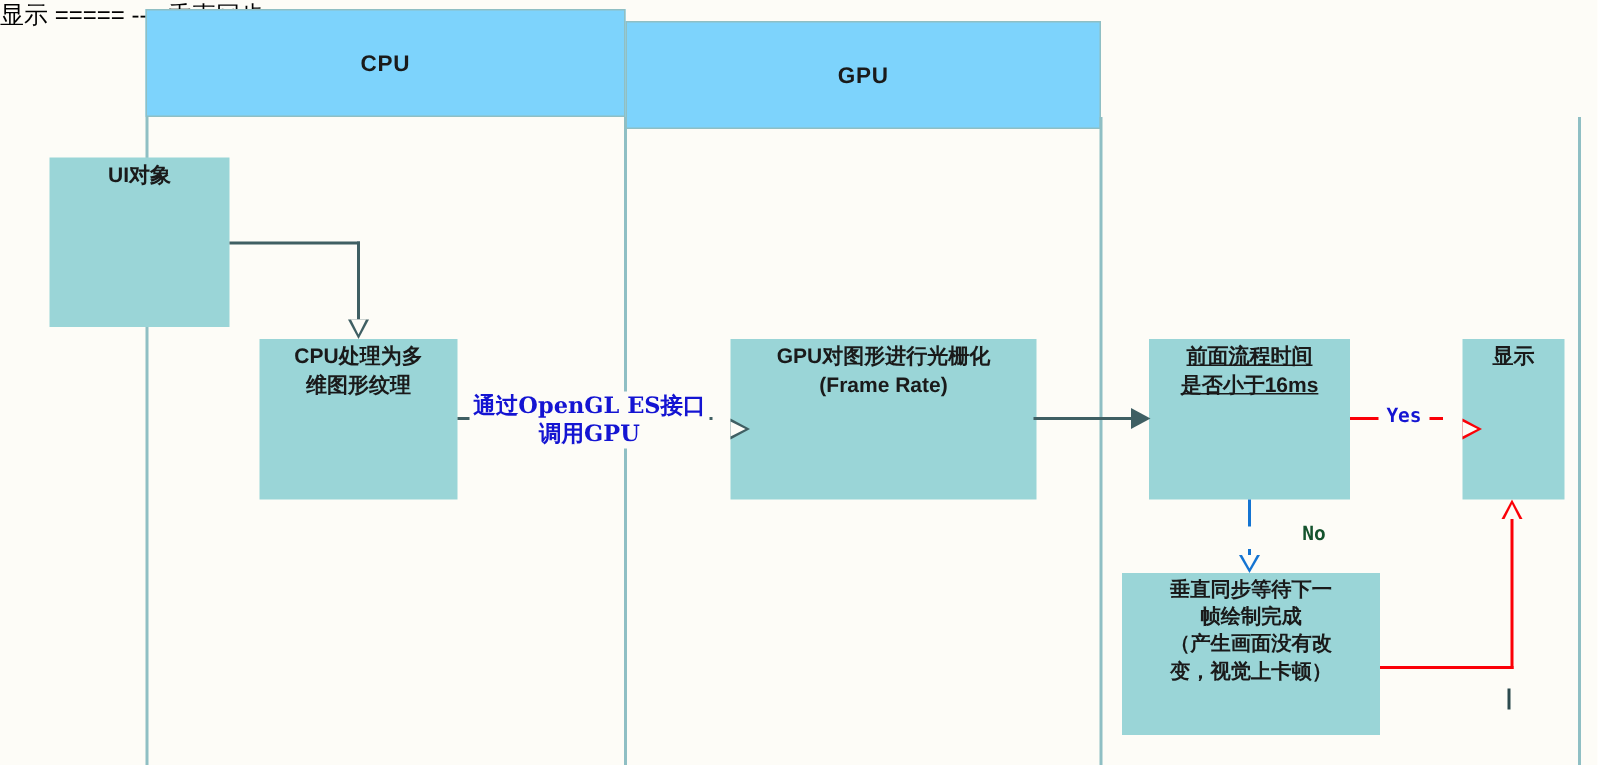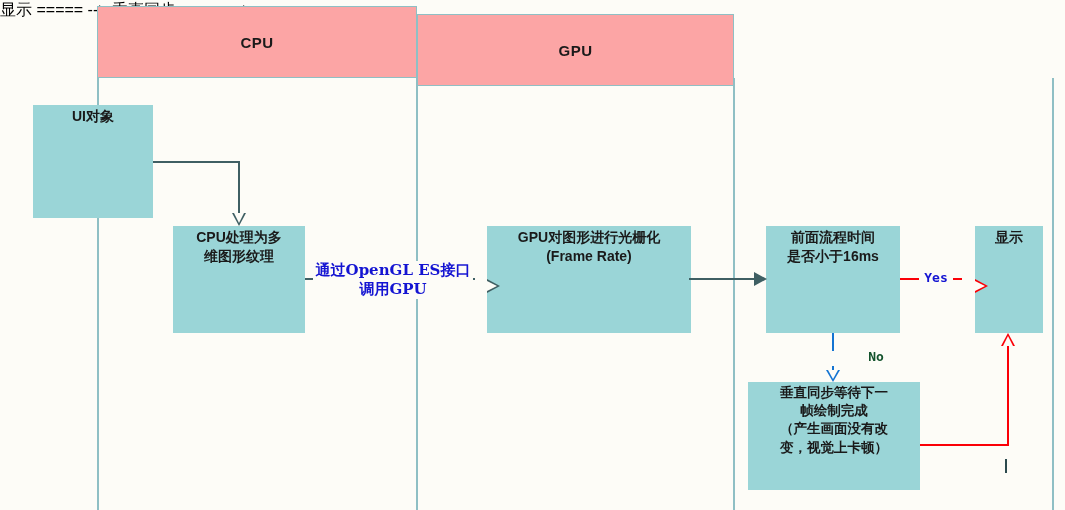"CPU" .lane-header { background: #fca5a5 -> #7dd3fc }
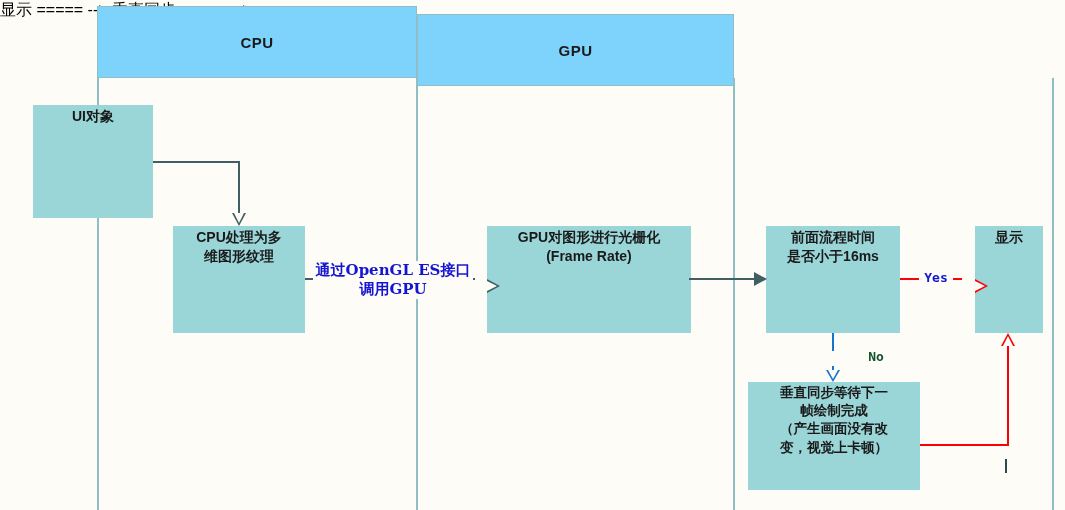"前面流程时间" div.node { text-decoration: none -> underline }
